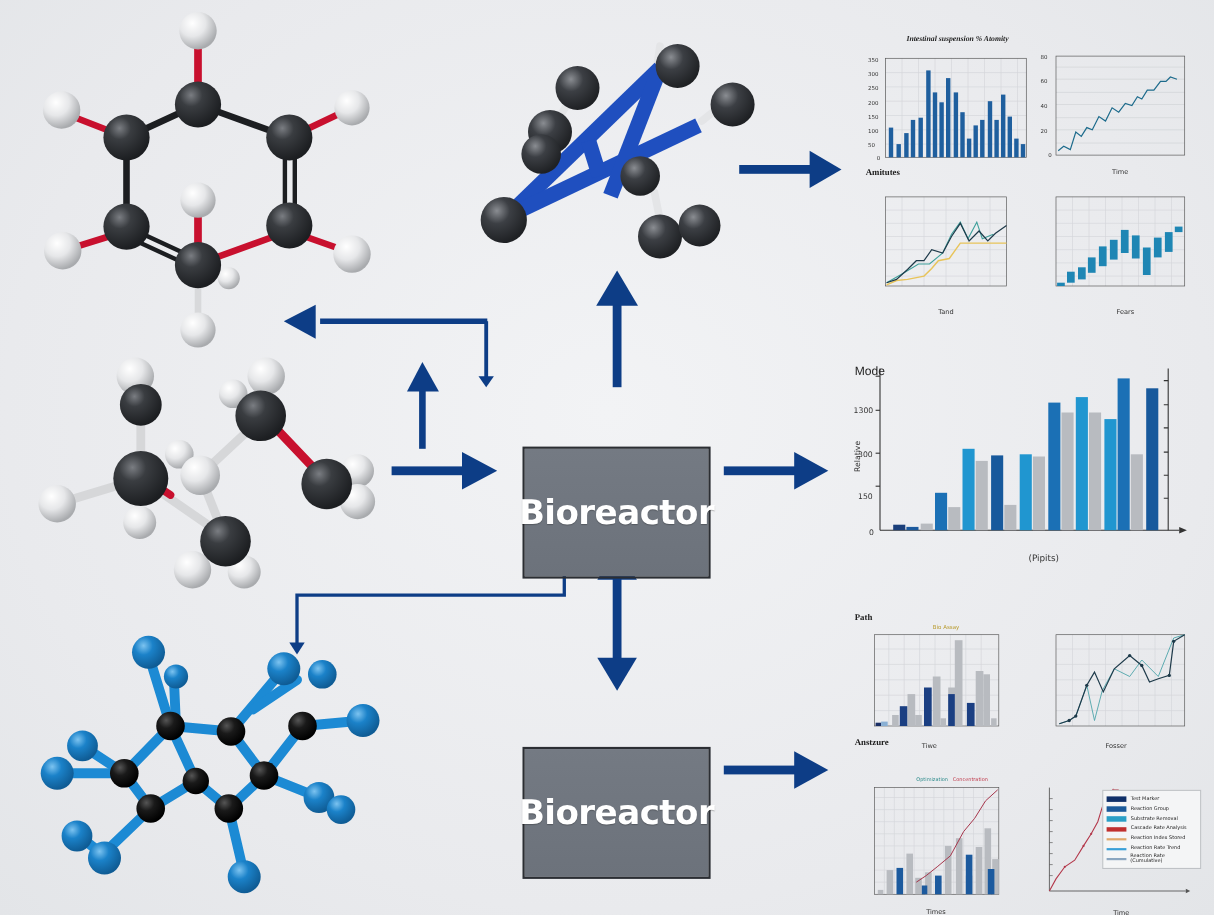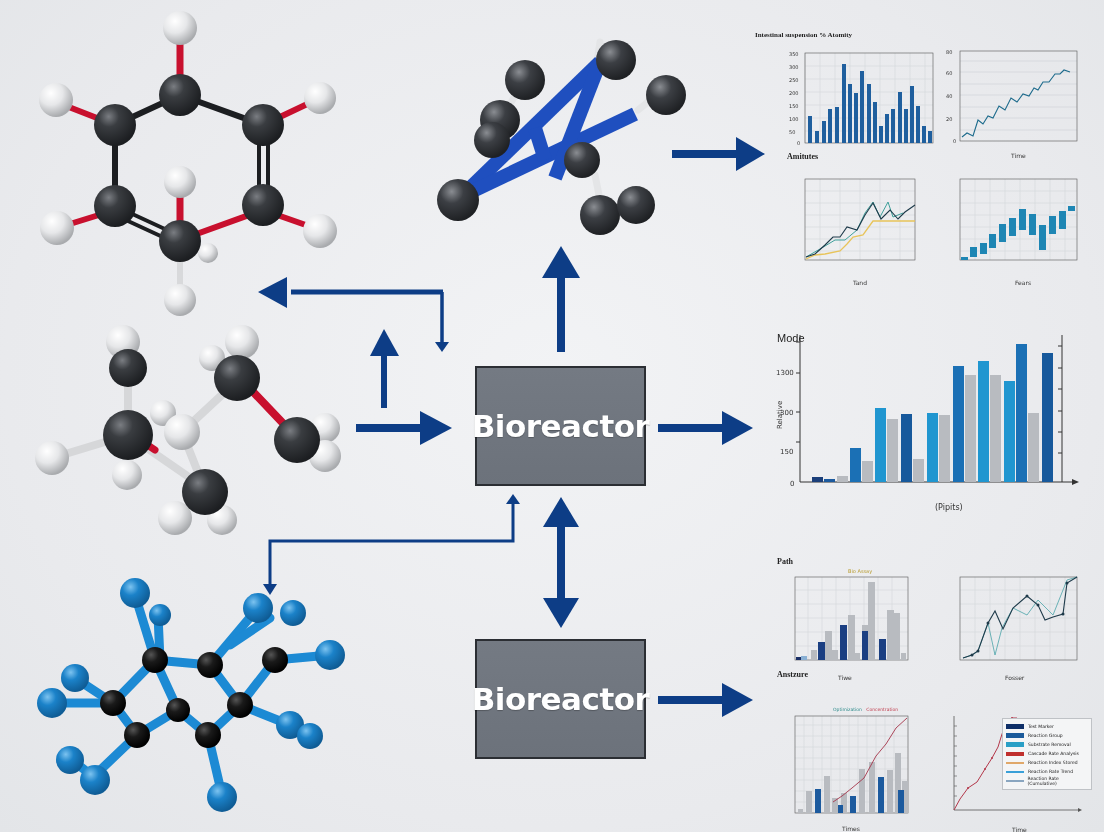"Intestinal suspension % Atomity" div.chart-title { font-style: none -> italic; left: 755px -> 824px }
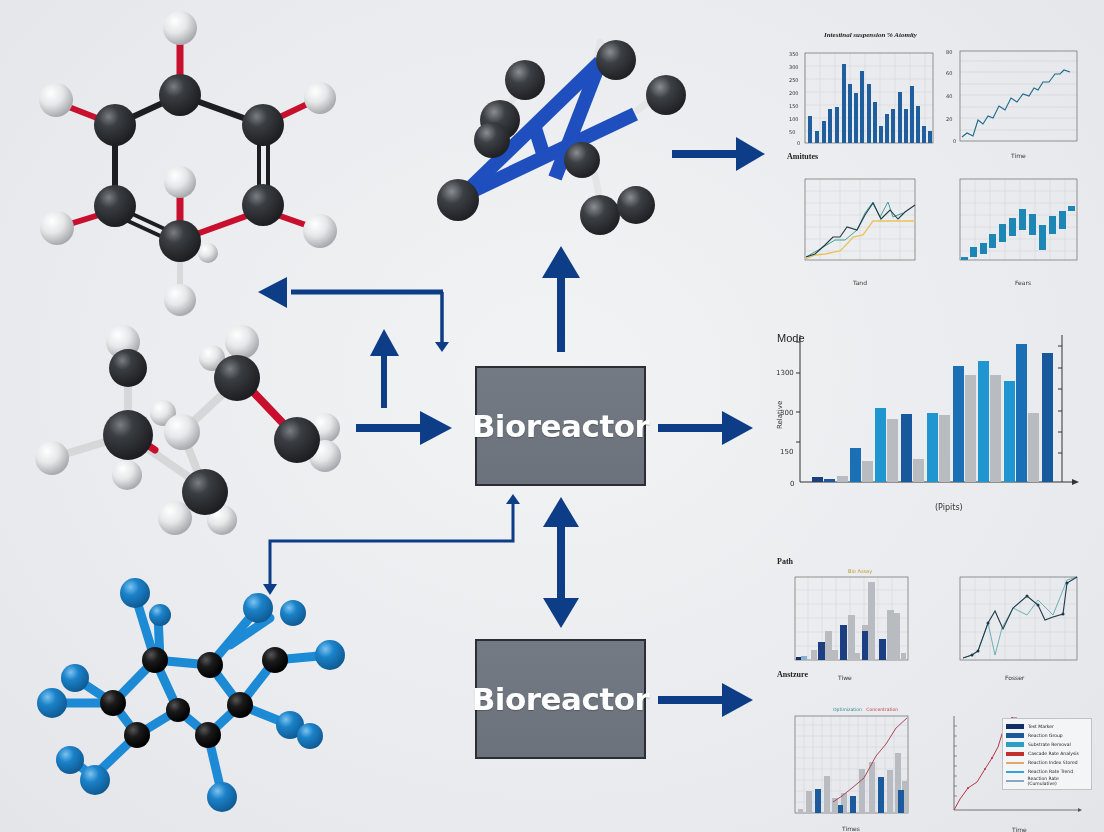"Bioreactor" .box { margin-top: none -> 40px }
